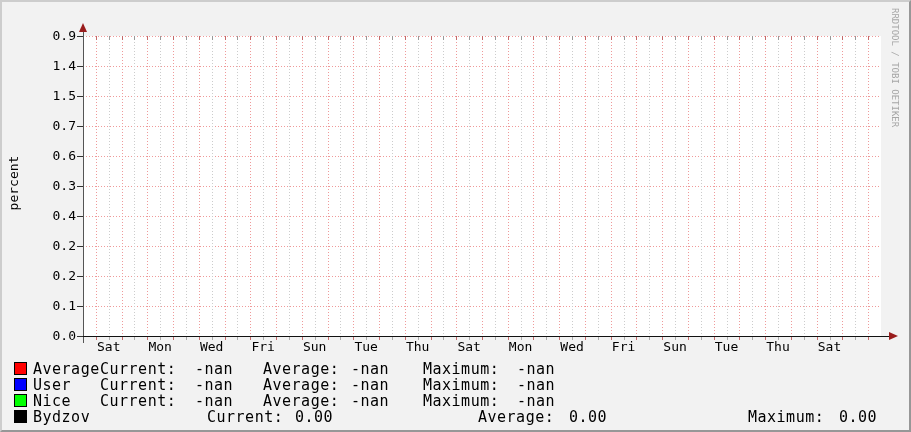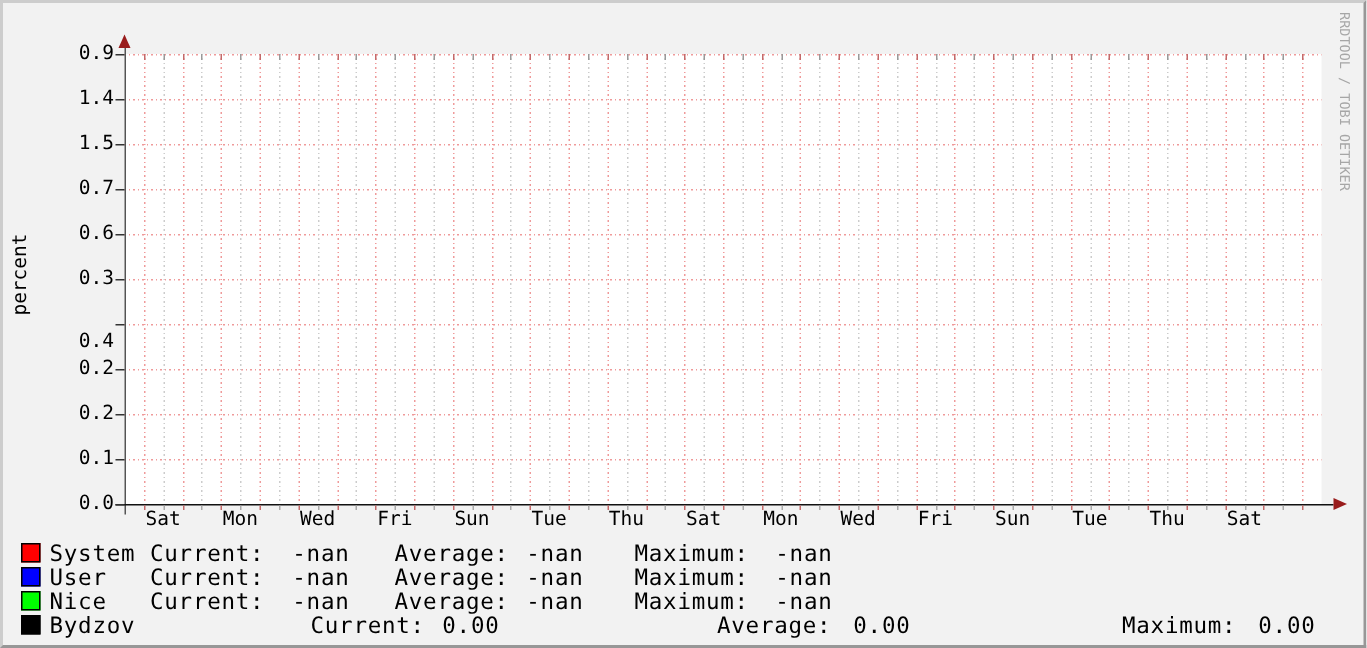"0.4" div.yticklabel { top: 220px -> 208px }
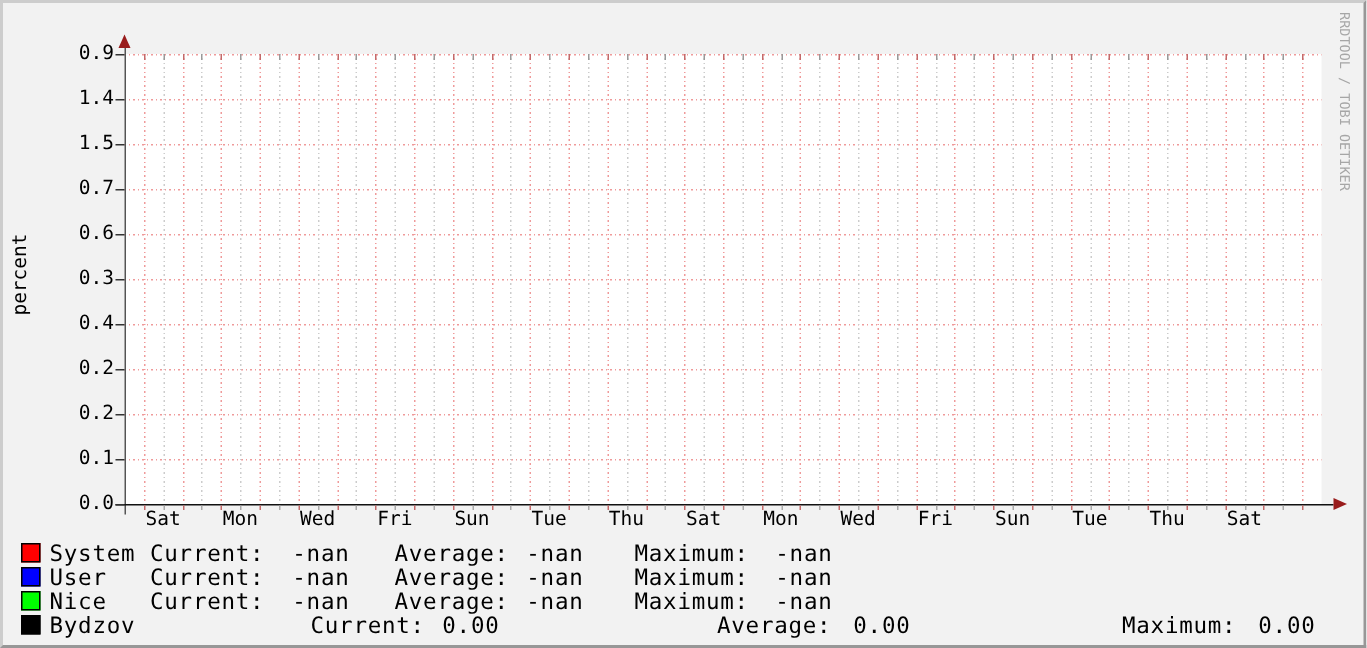"System" span { text: System -> Average }
